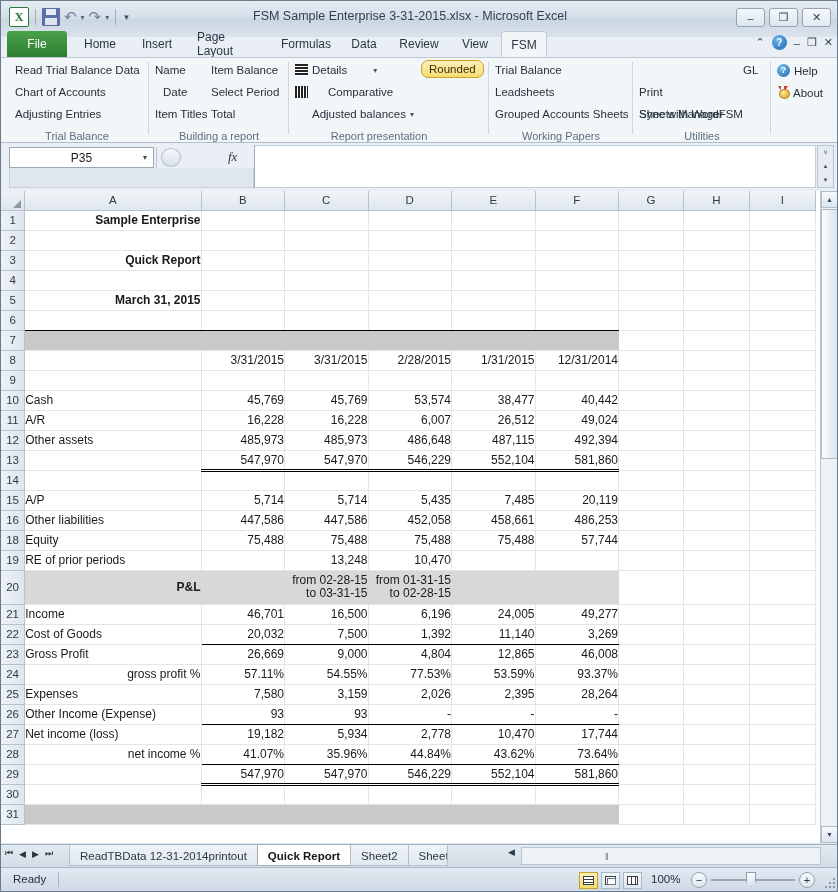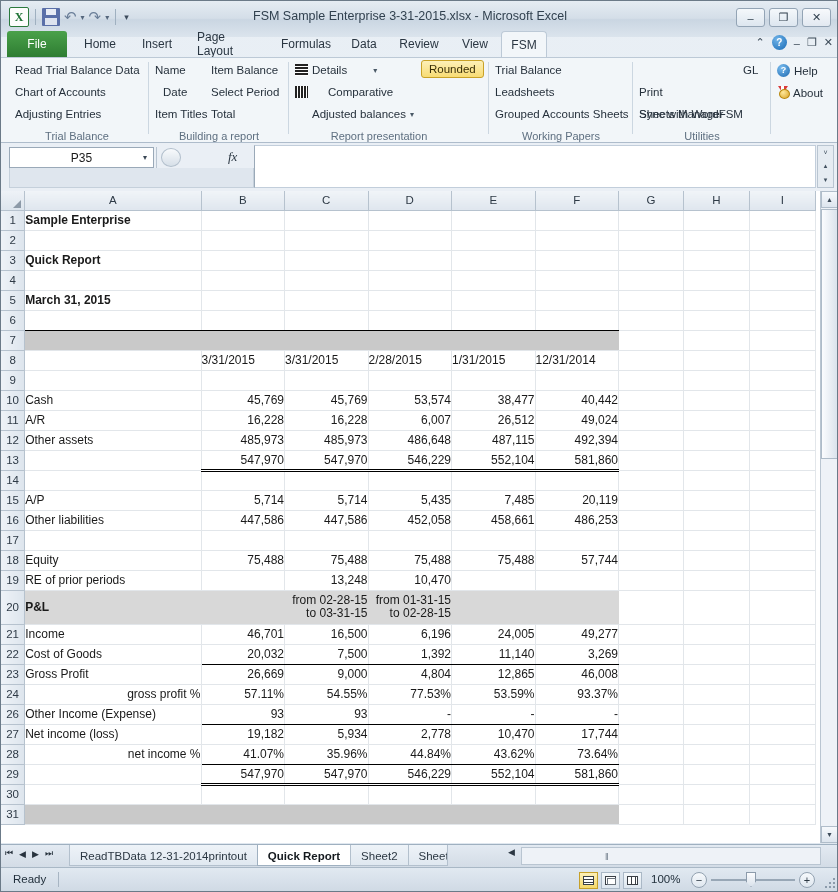"Rounded" div.btn-rounded { border-radius: none -> 7px }
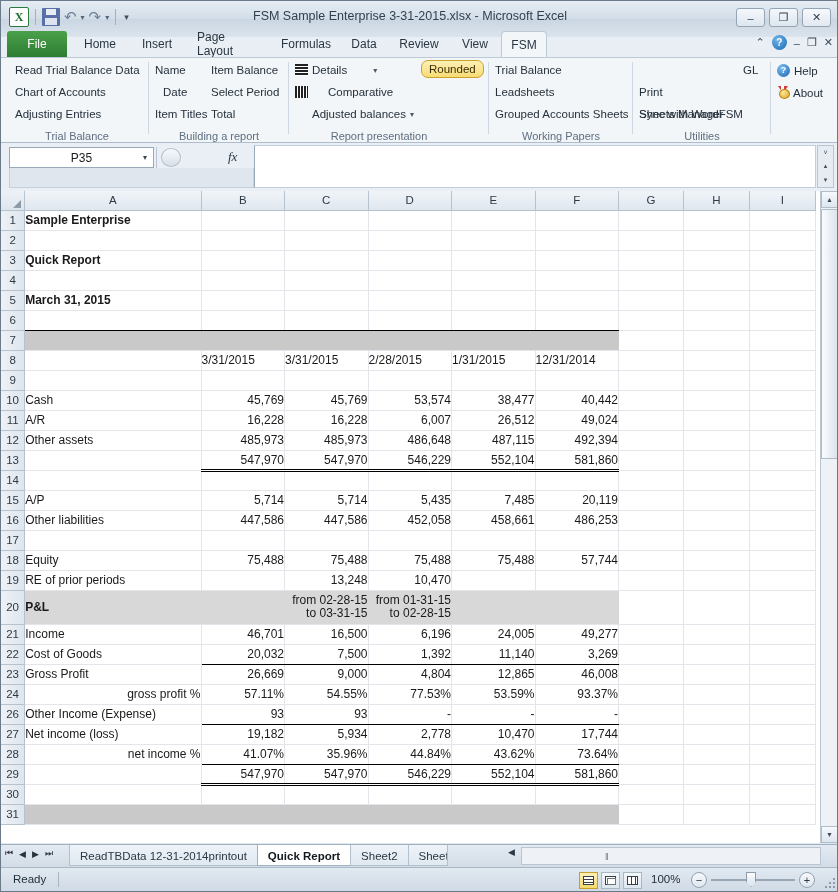"Sample Enterprise" td.ctr { text-align: left -> right }
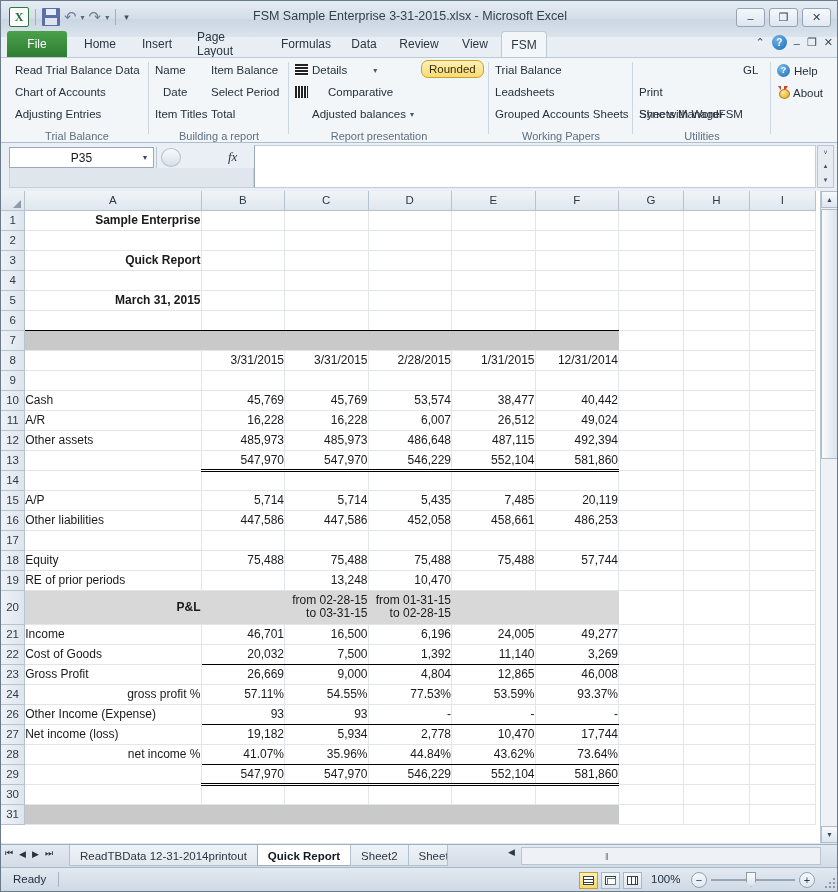"17" tr { html: <tr> <td>17</td> <td></td> <td></td> <td></td> <td></td> <td></td> <td></td> <td></td> <td></td> <td></td> </tr> -> none }
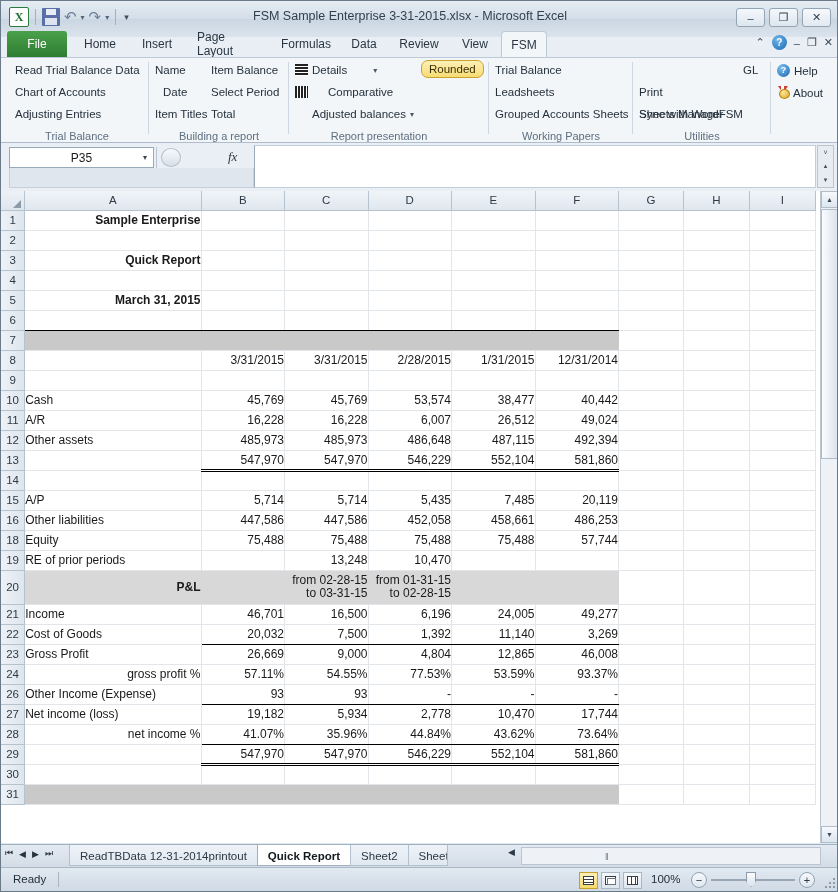"25" tr { html: none -> <tr> <td>25</td> <td>Expenses</td> <td>7,580</td> <td>3,159</td> <td>2,026</td> <td>2,395</td> <td>28,264</td> <td></td> <td></td> <td></td> </tr> }
